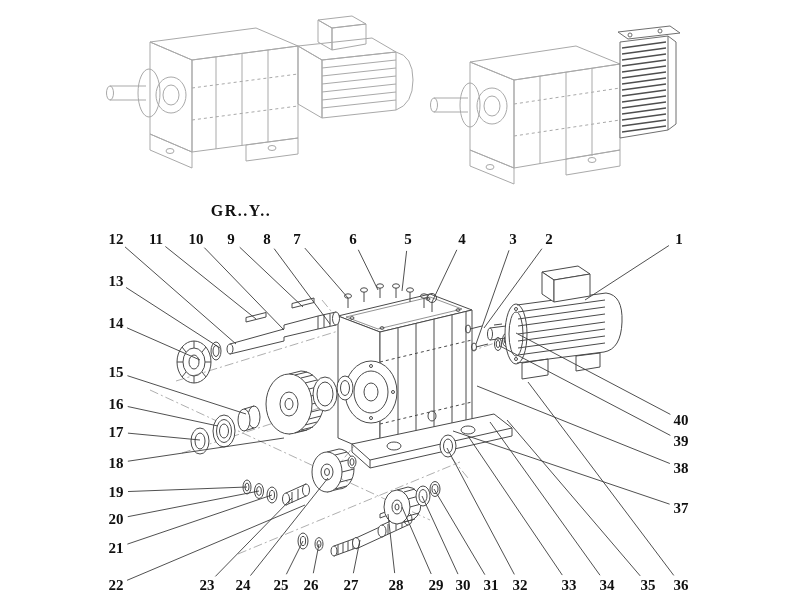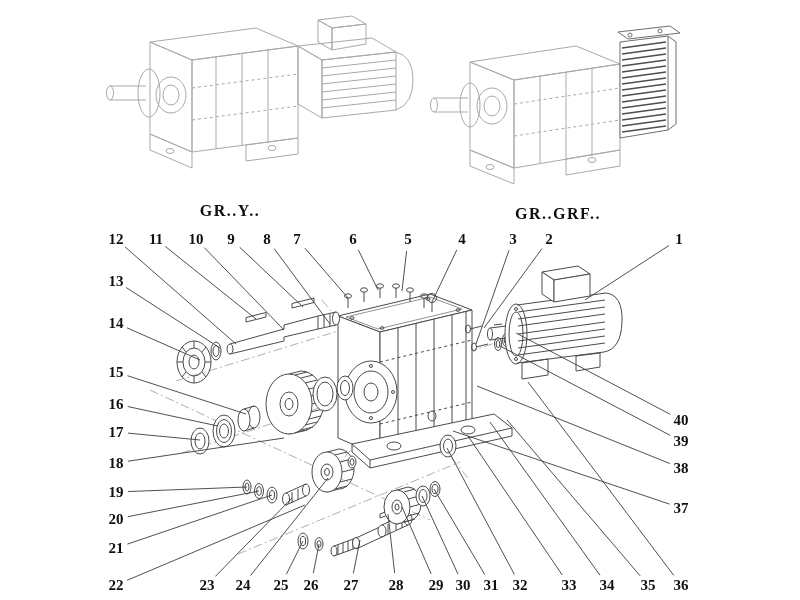"GR..Y.." div.variant-label { left: 178px -> 189px }
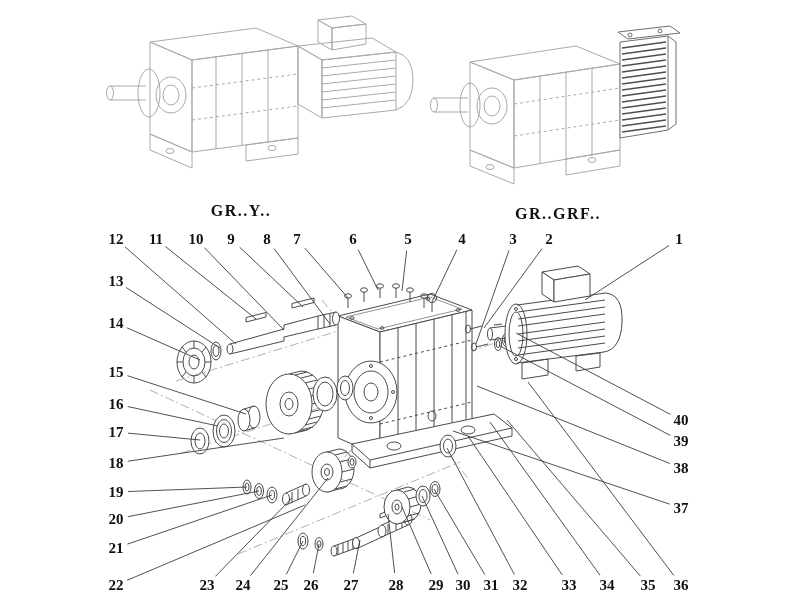"GR..GRF.." div.variant-label { html: <div>GR..GRF..</div> -> none }
